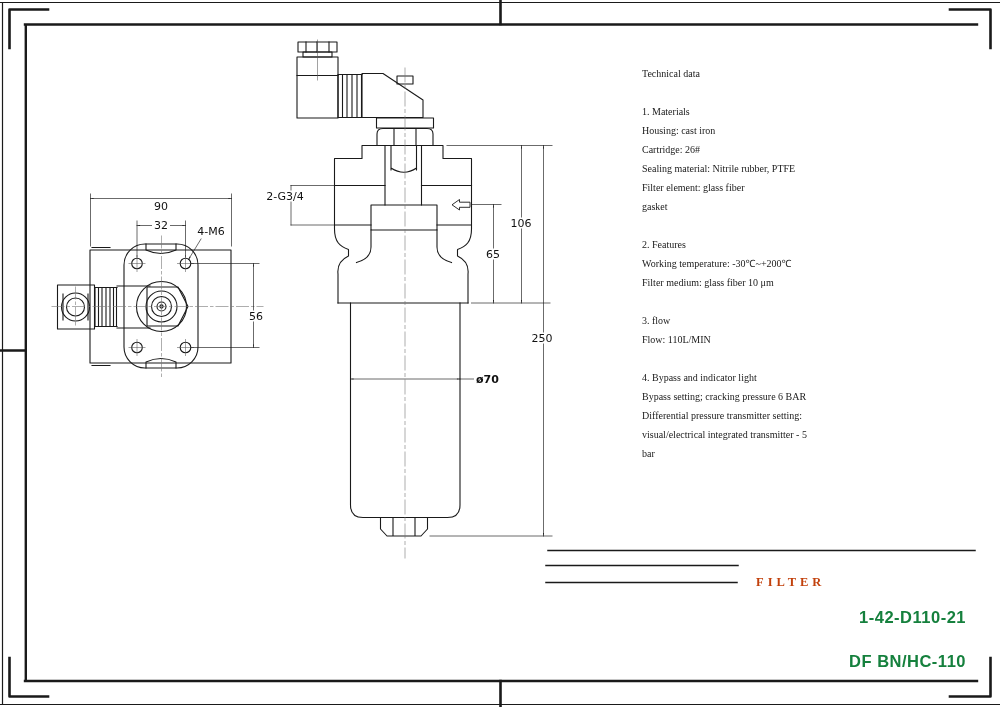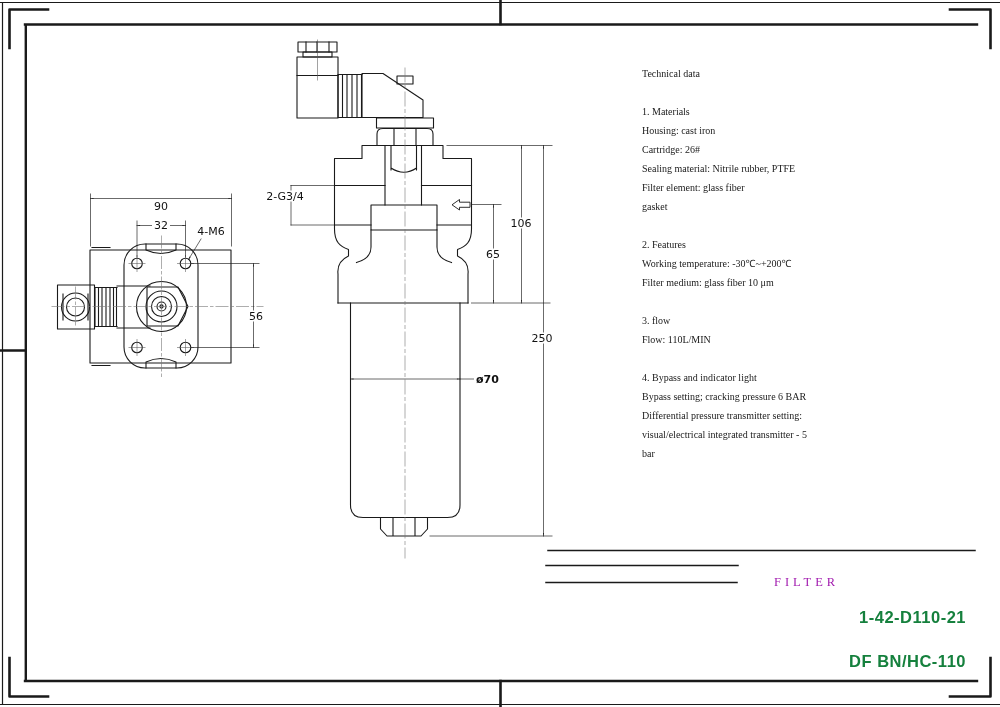"FILTER" .filter-label { color: #a21caf -> #c2410c; font-weight: none -> bold; left: 774px -> 756px }
